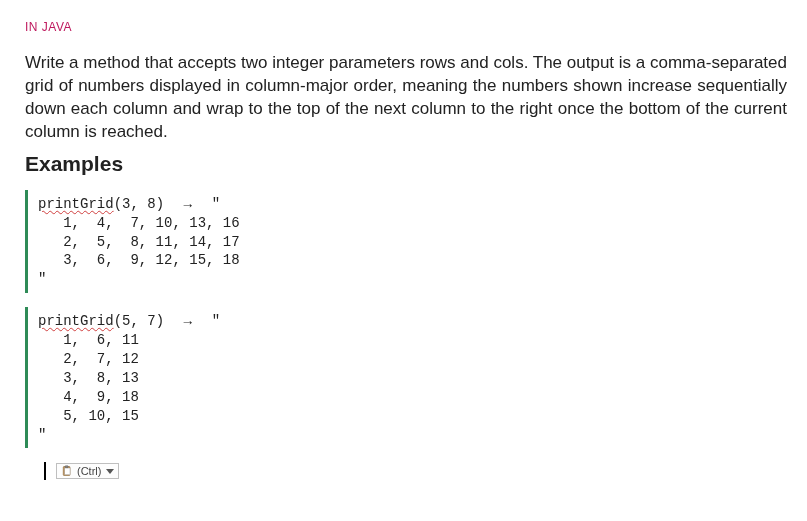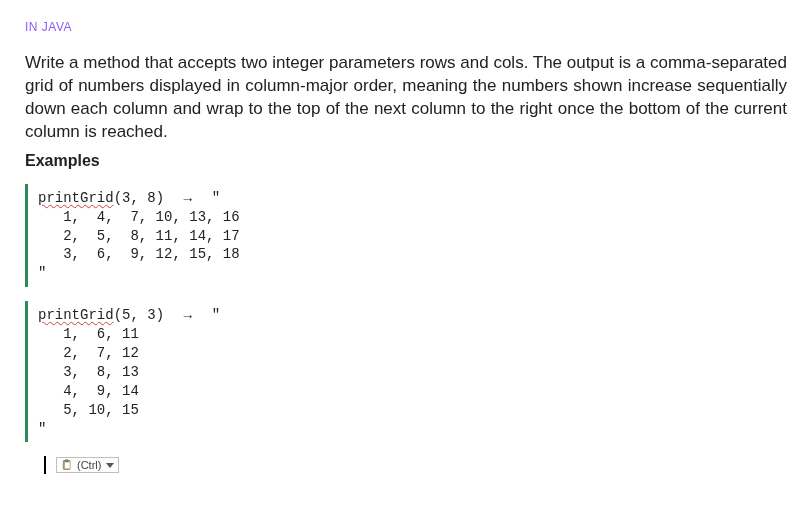"IN JAVA" .header-label { color: #8b5cf6 -> #be185d }
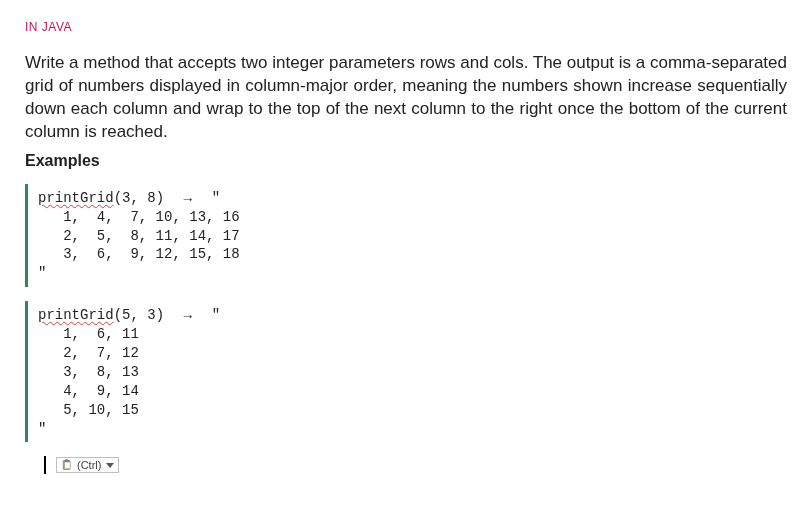"Examples" h2.examples { font-size: 16px -> 21px }
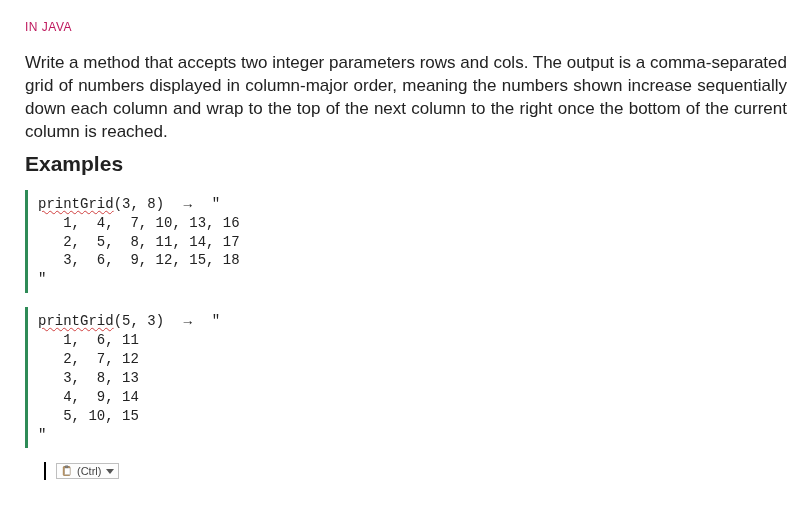"(5, 3)" span { text: 3 -> 7 }
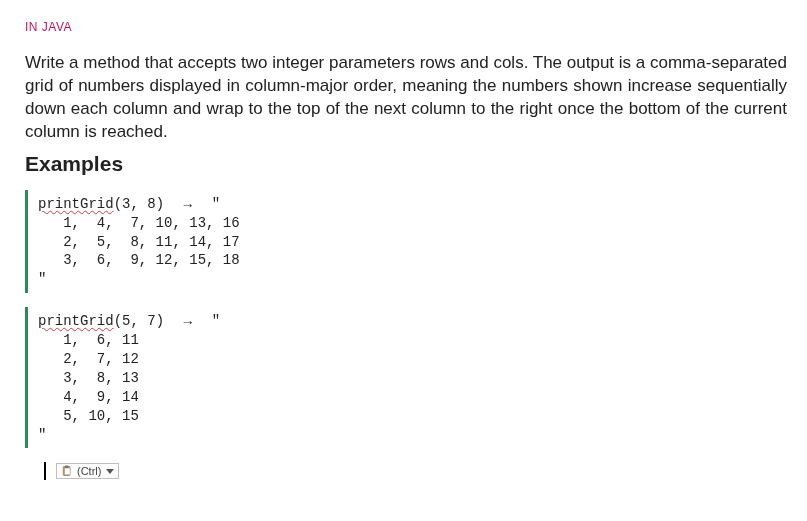"1, 6, 11" span { text: 14 -> 18 }
